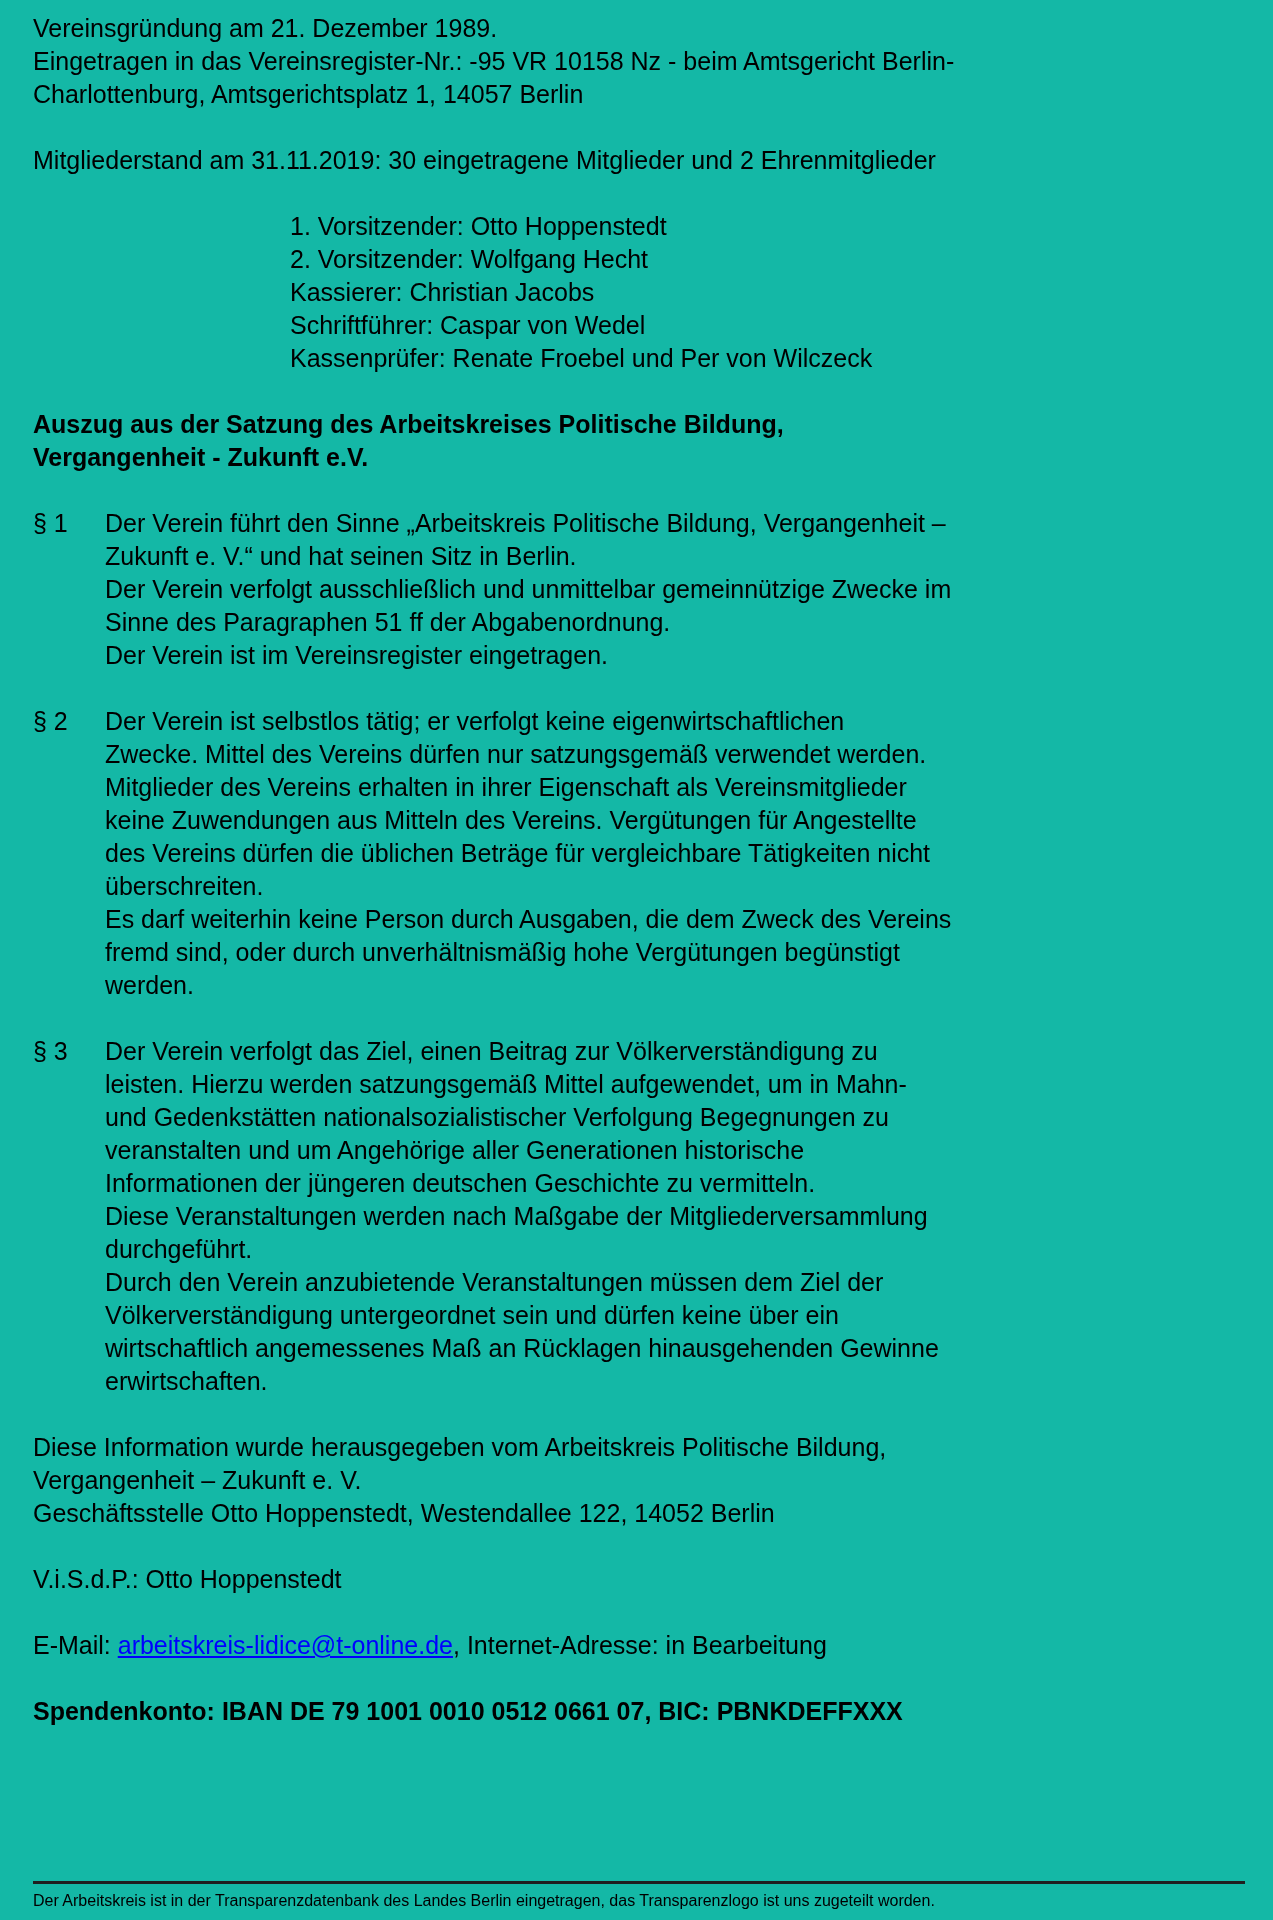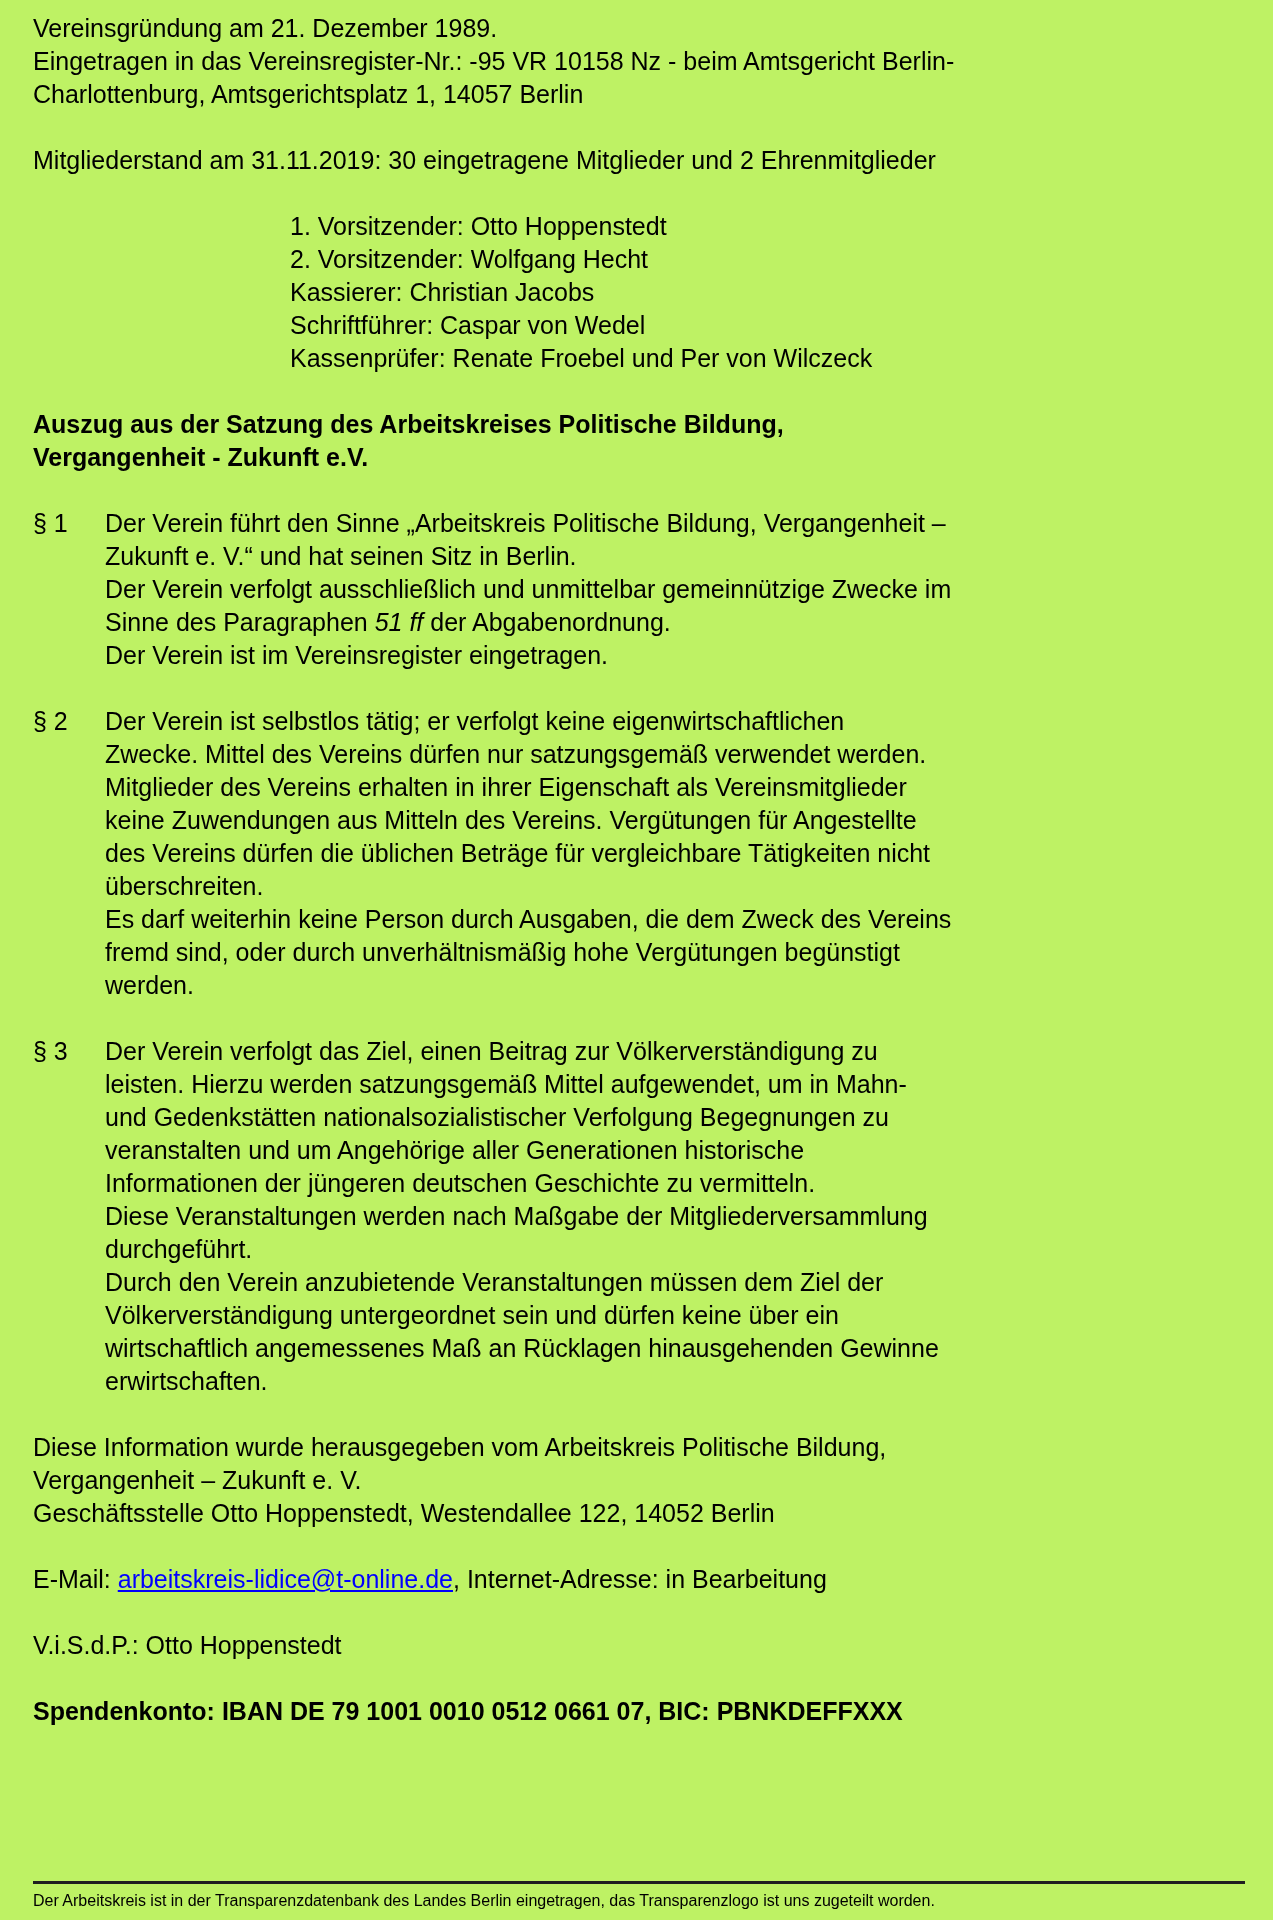"Vereinsgründung am 21. Dezember 1989." .page { background: #bef264 -> #14b8a6 }
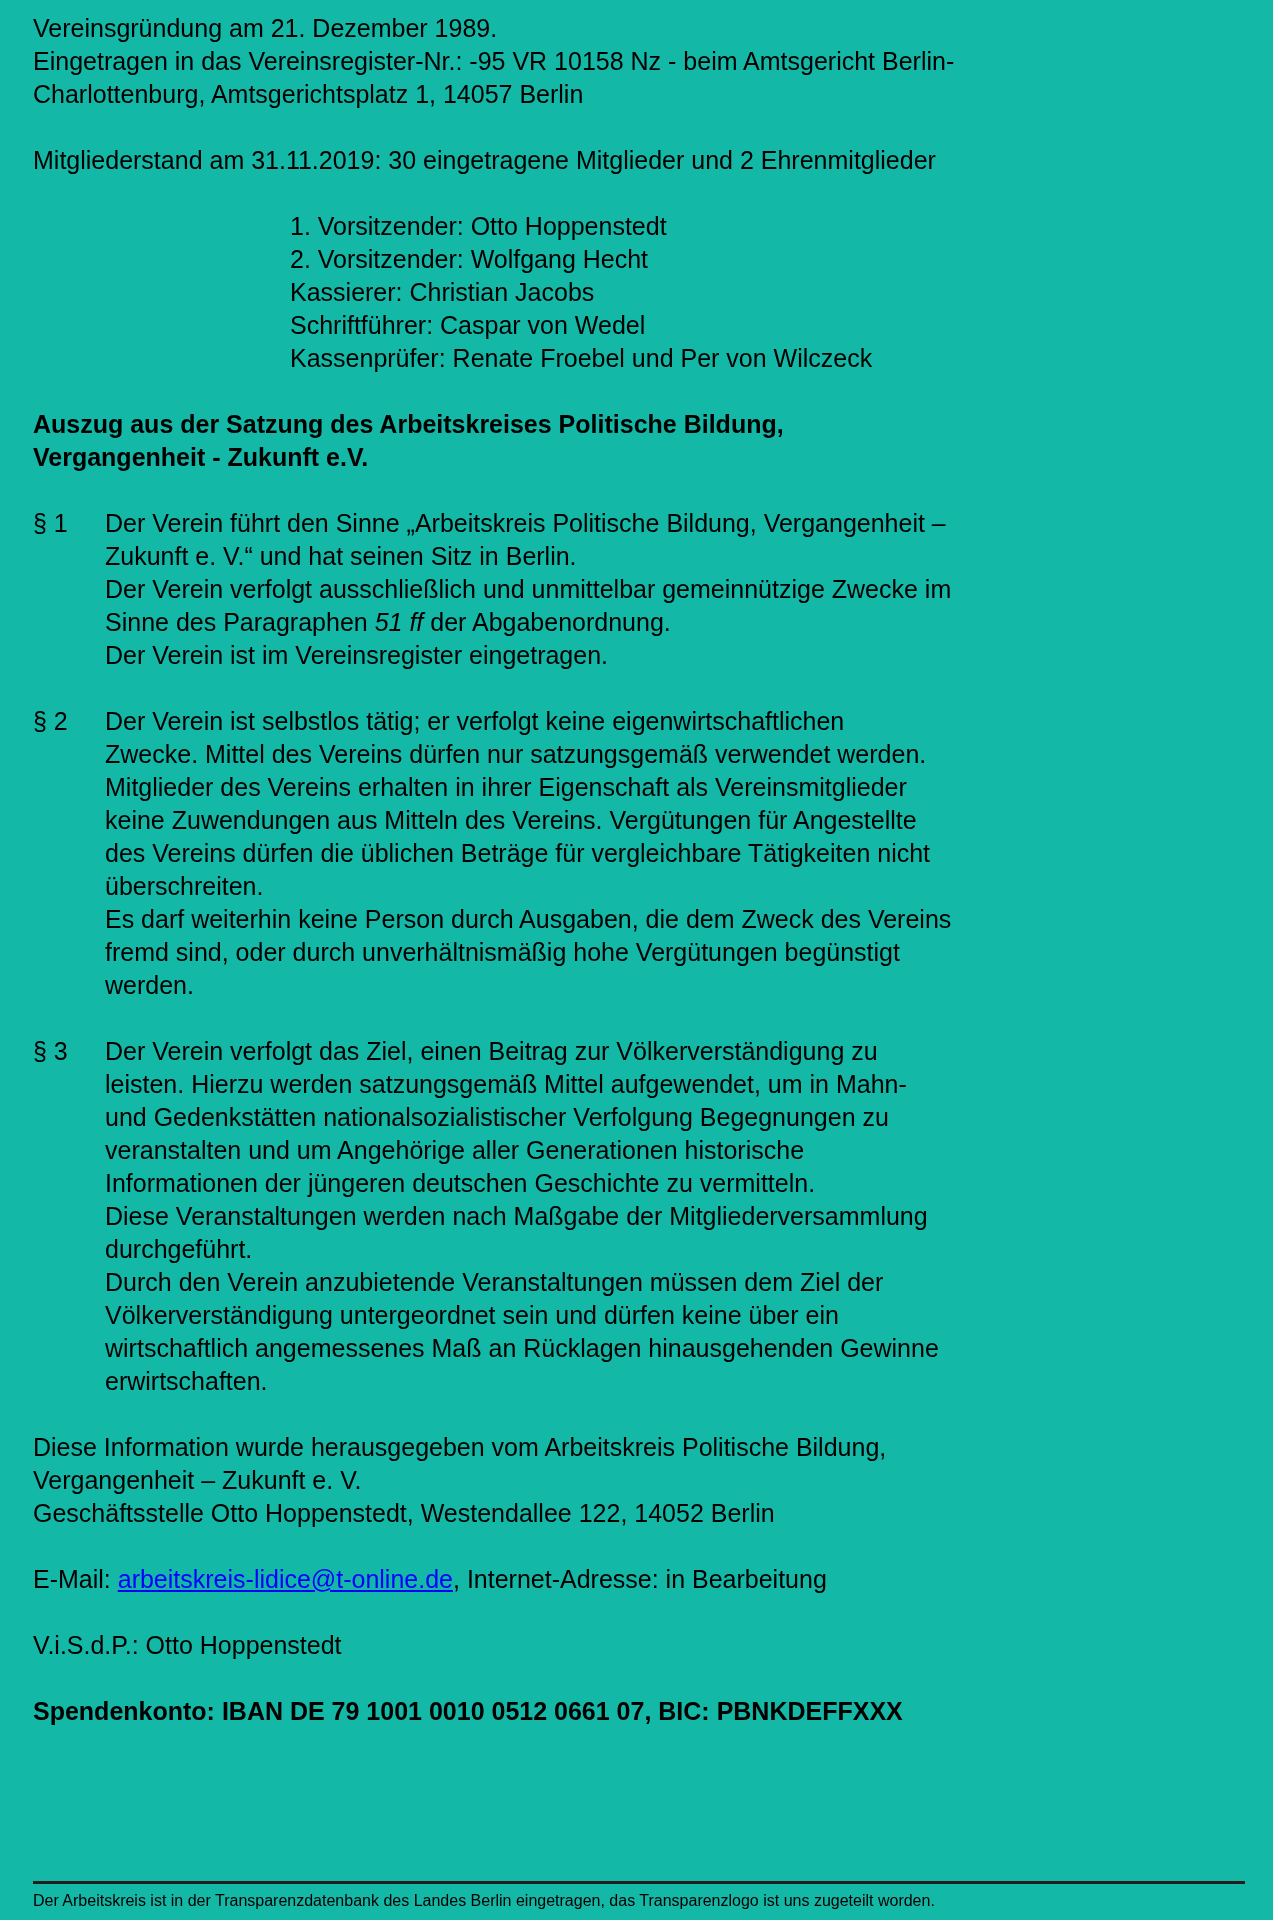"51 ff" .italic { font-style: italic -> none }
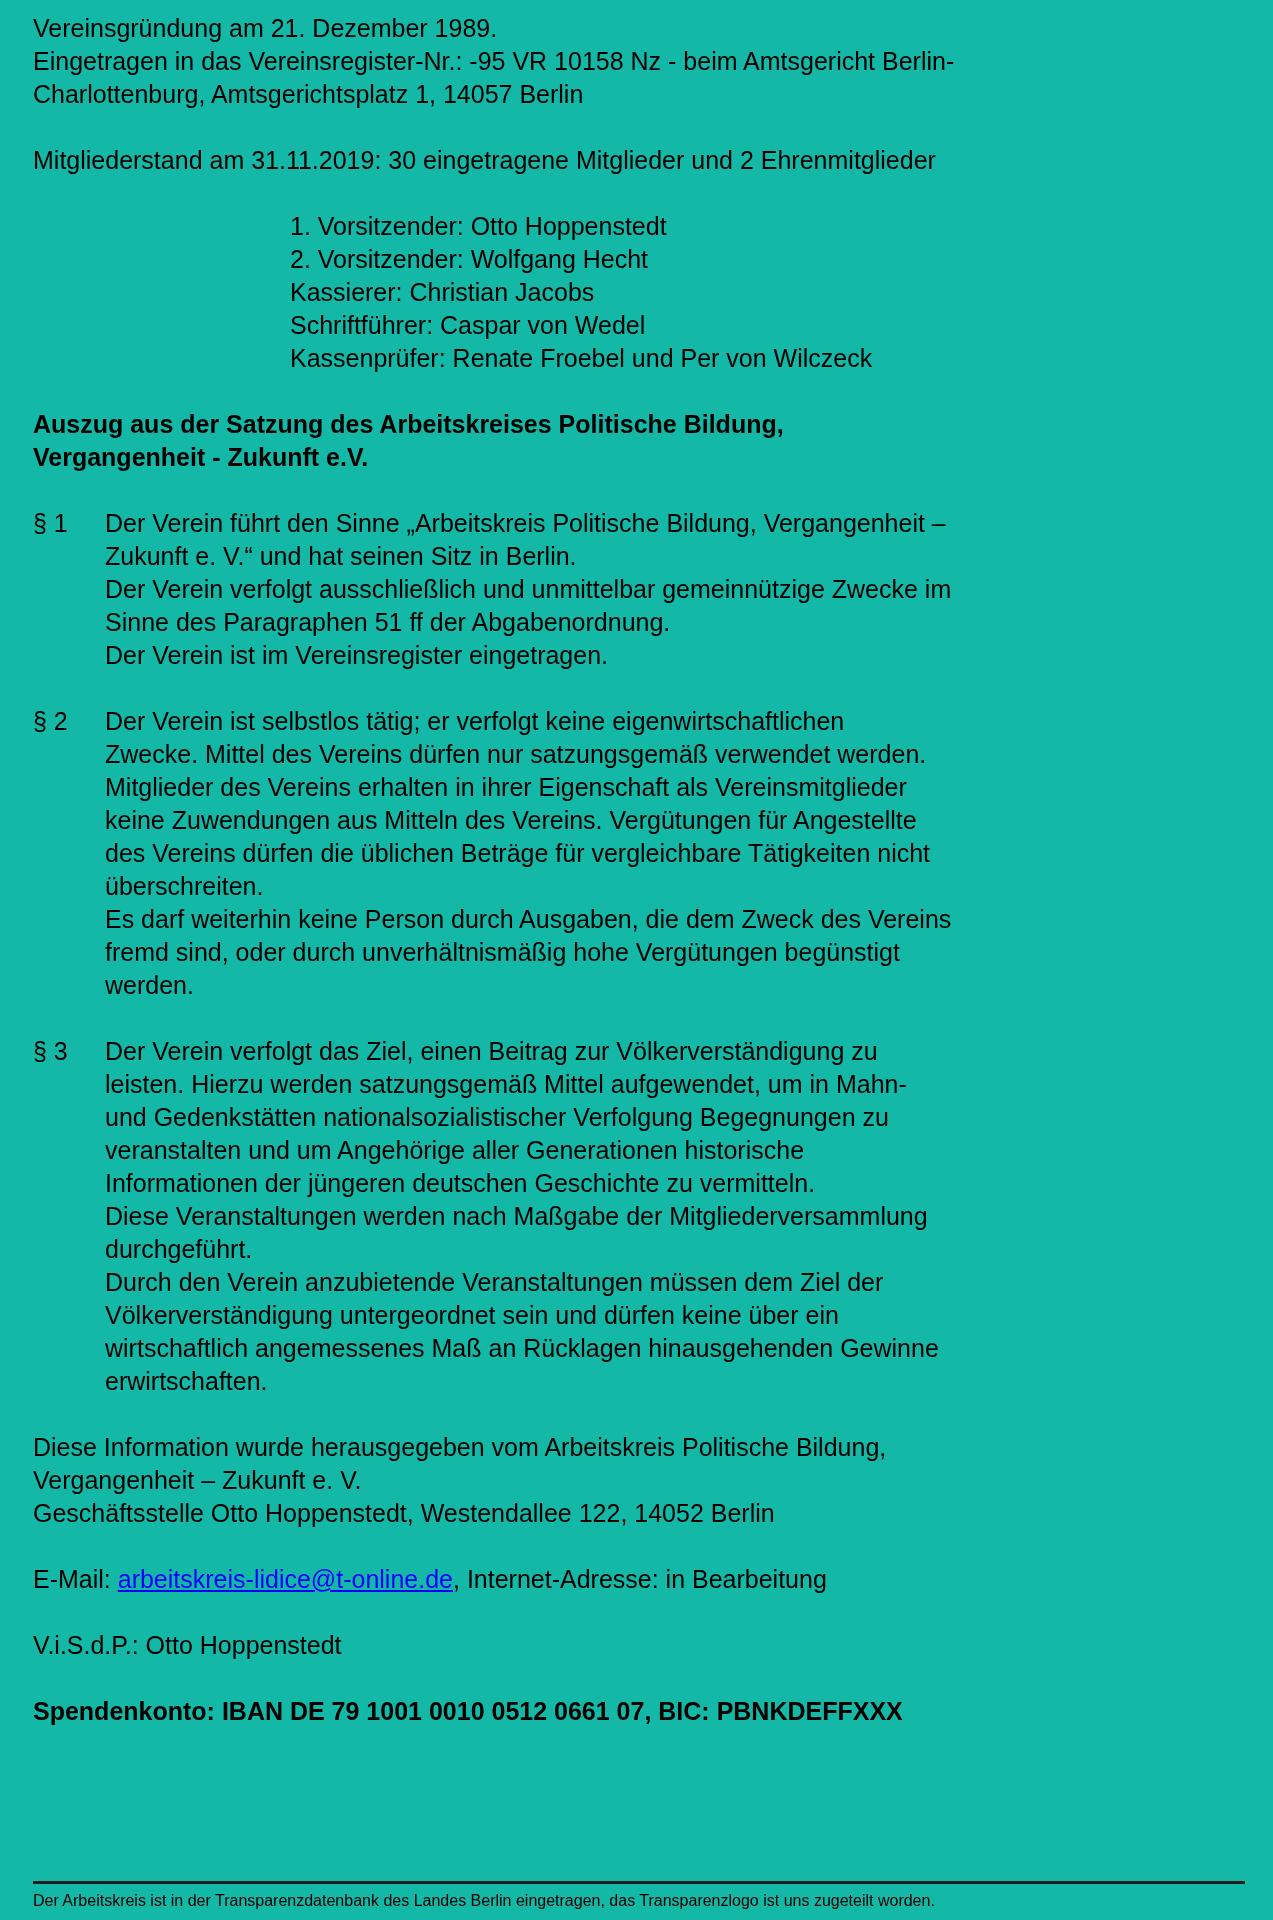"E-Mail: arbeitskreis-lidice@t-online.de," div.block { order: before "V.i.S.d.P.: Otto Hoppenstedt" -> after "V.i.S.d.P.: Otto Hoppenstedt" }
